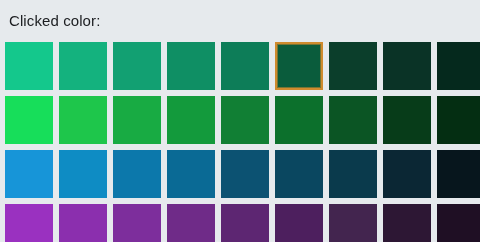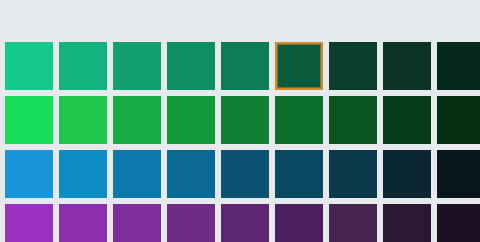"Clicked color:" div { html: none -> <div> <span>Clicked color:</span> <span></span> </div> }
